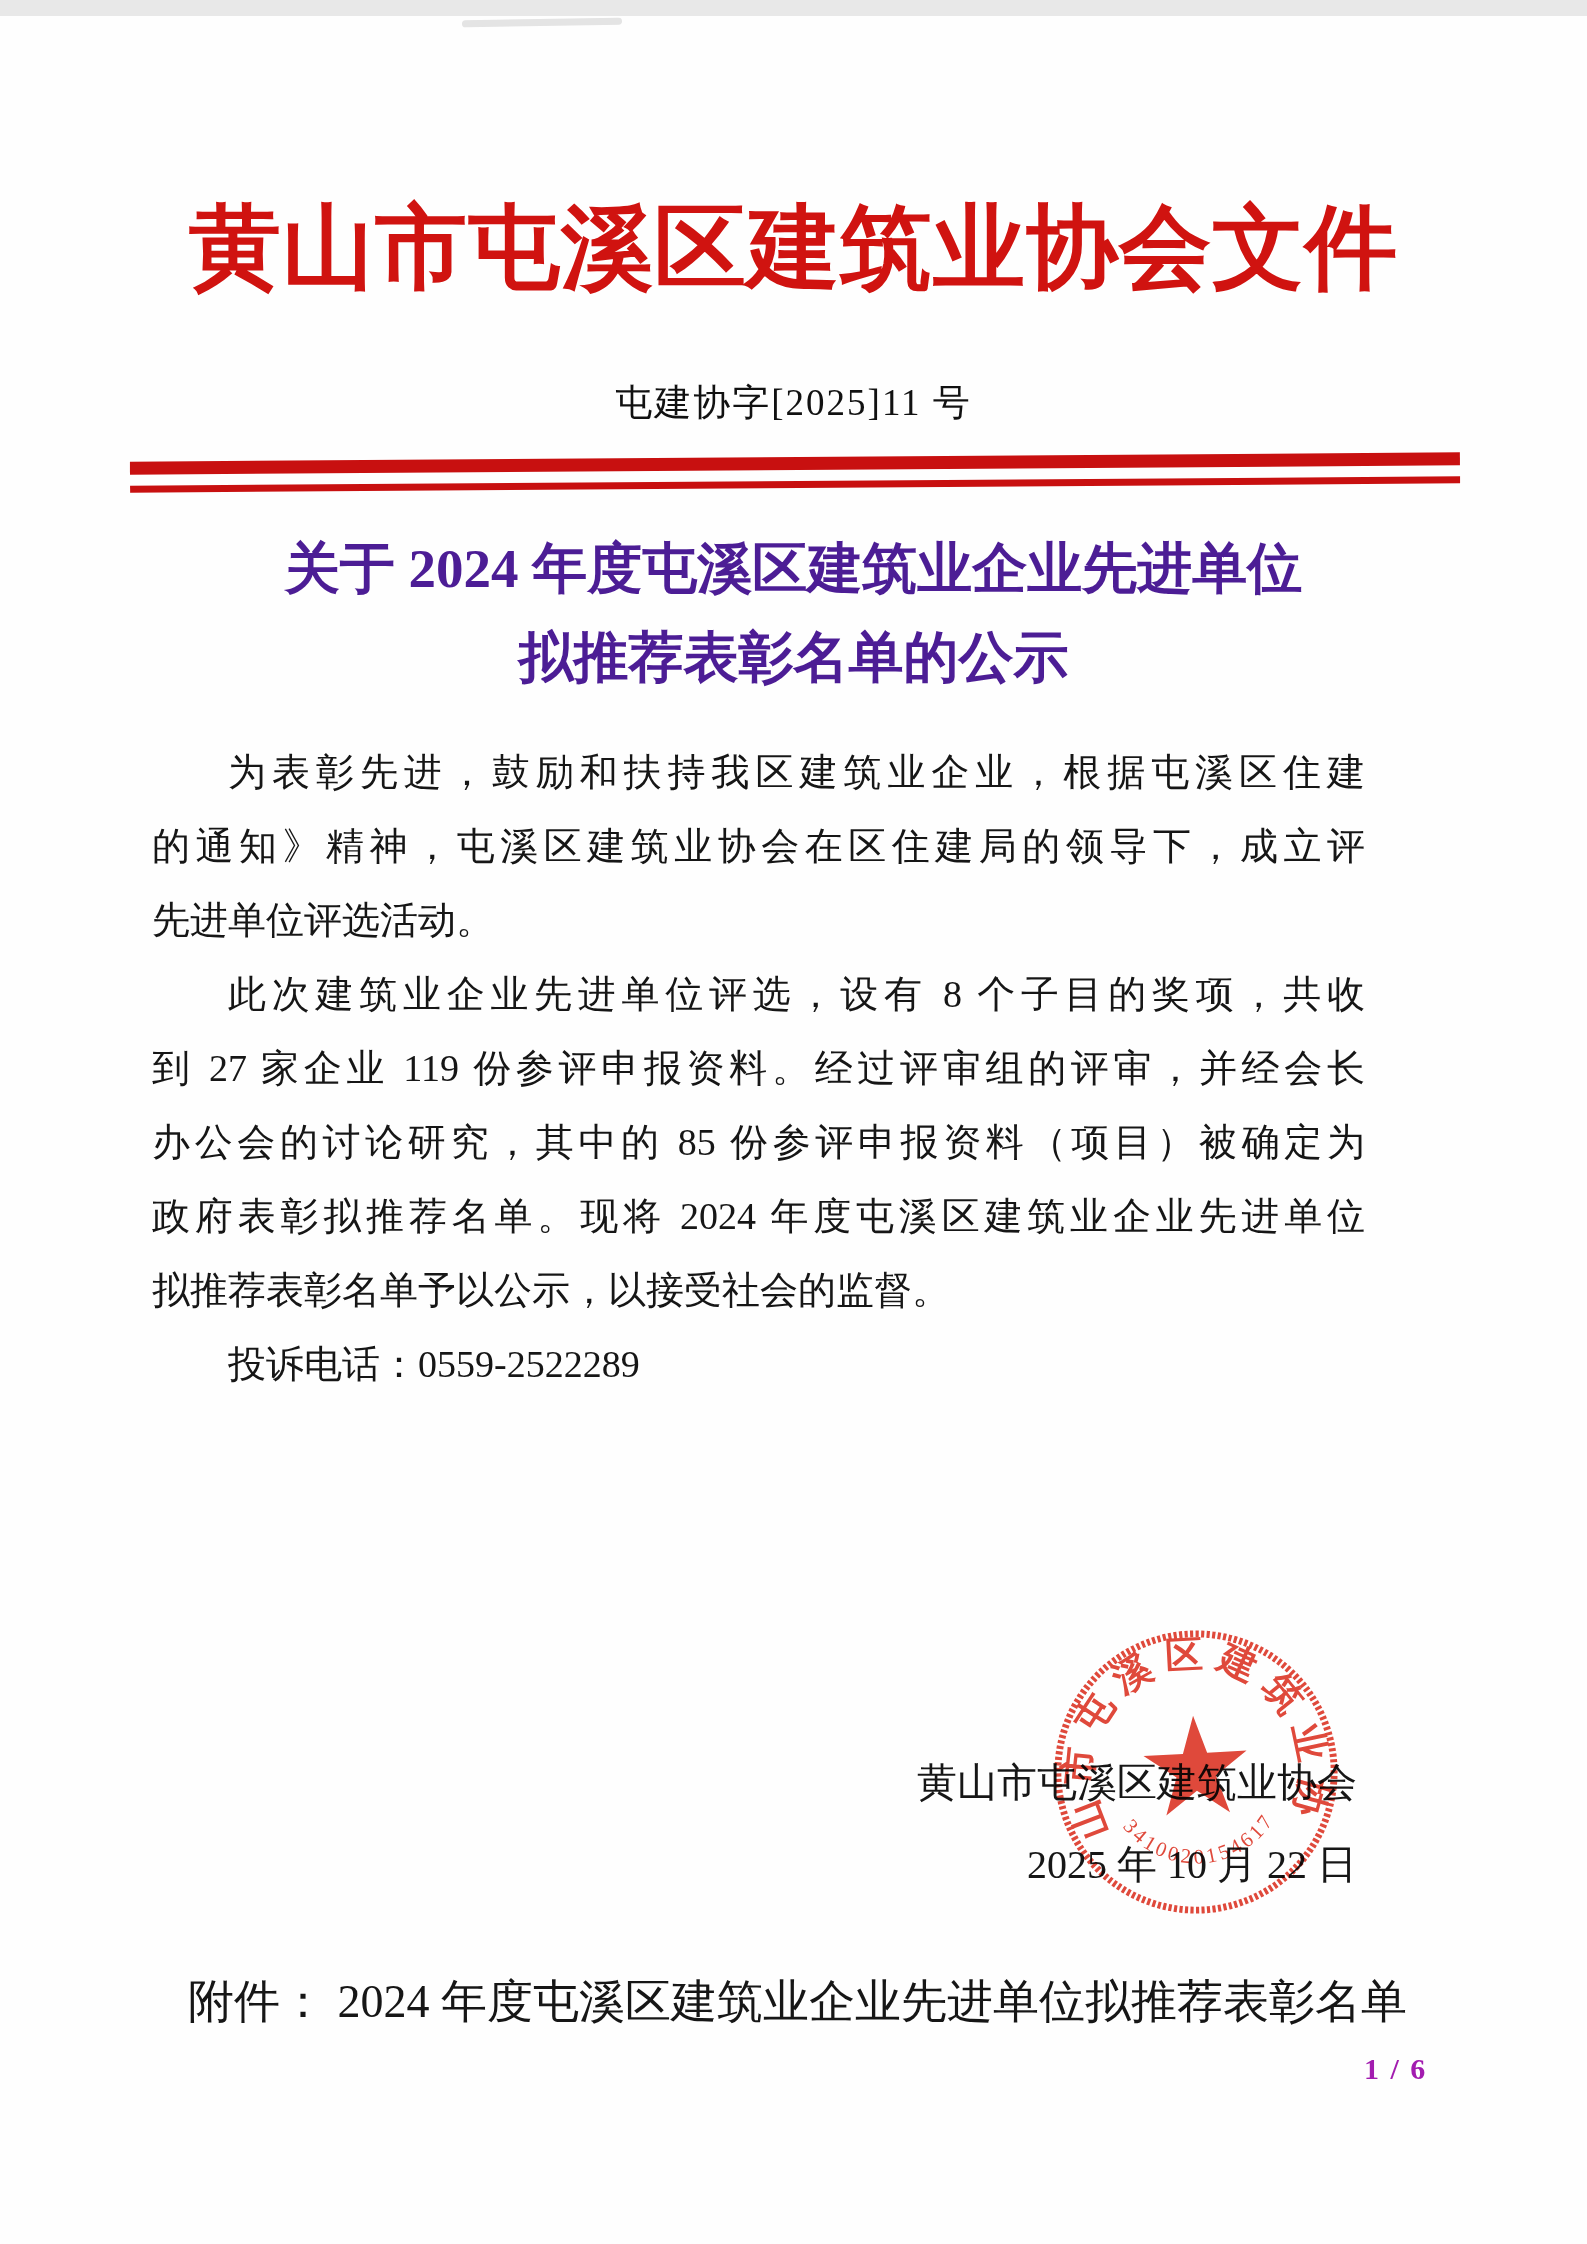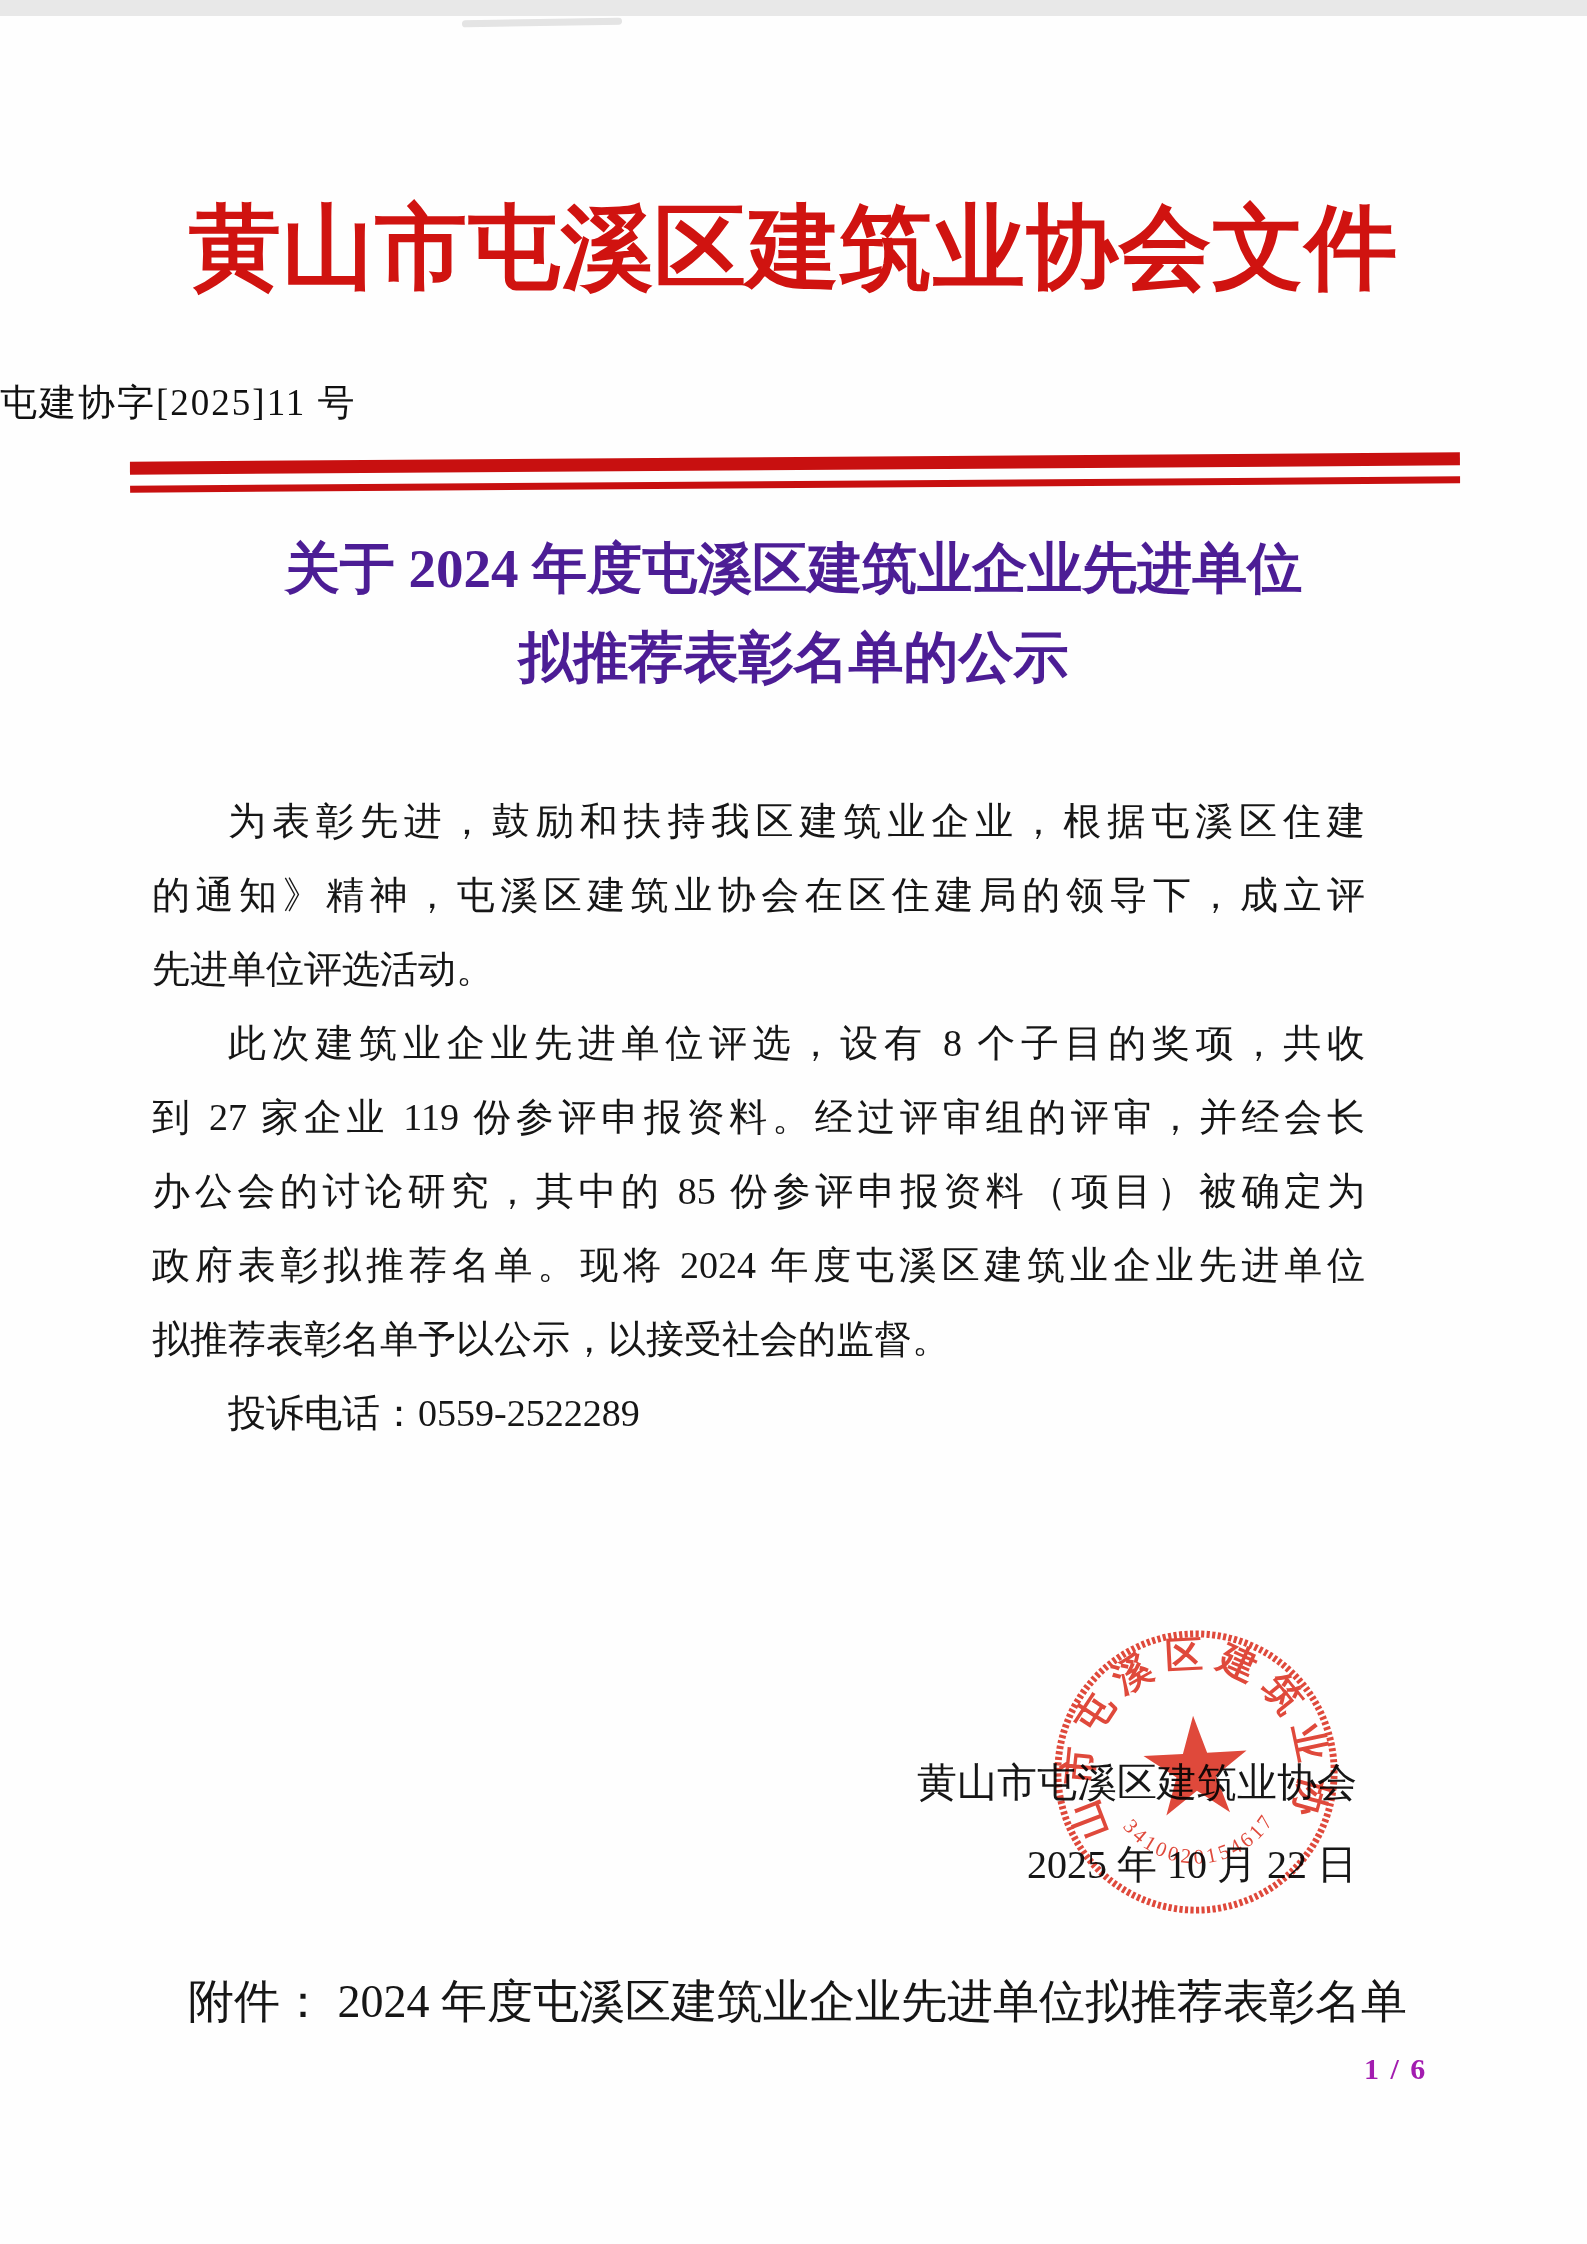"屯建协字[2025]11 号" .doc-number { text-align: none -> center }
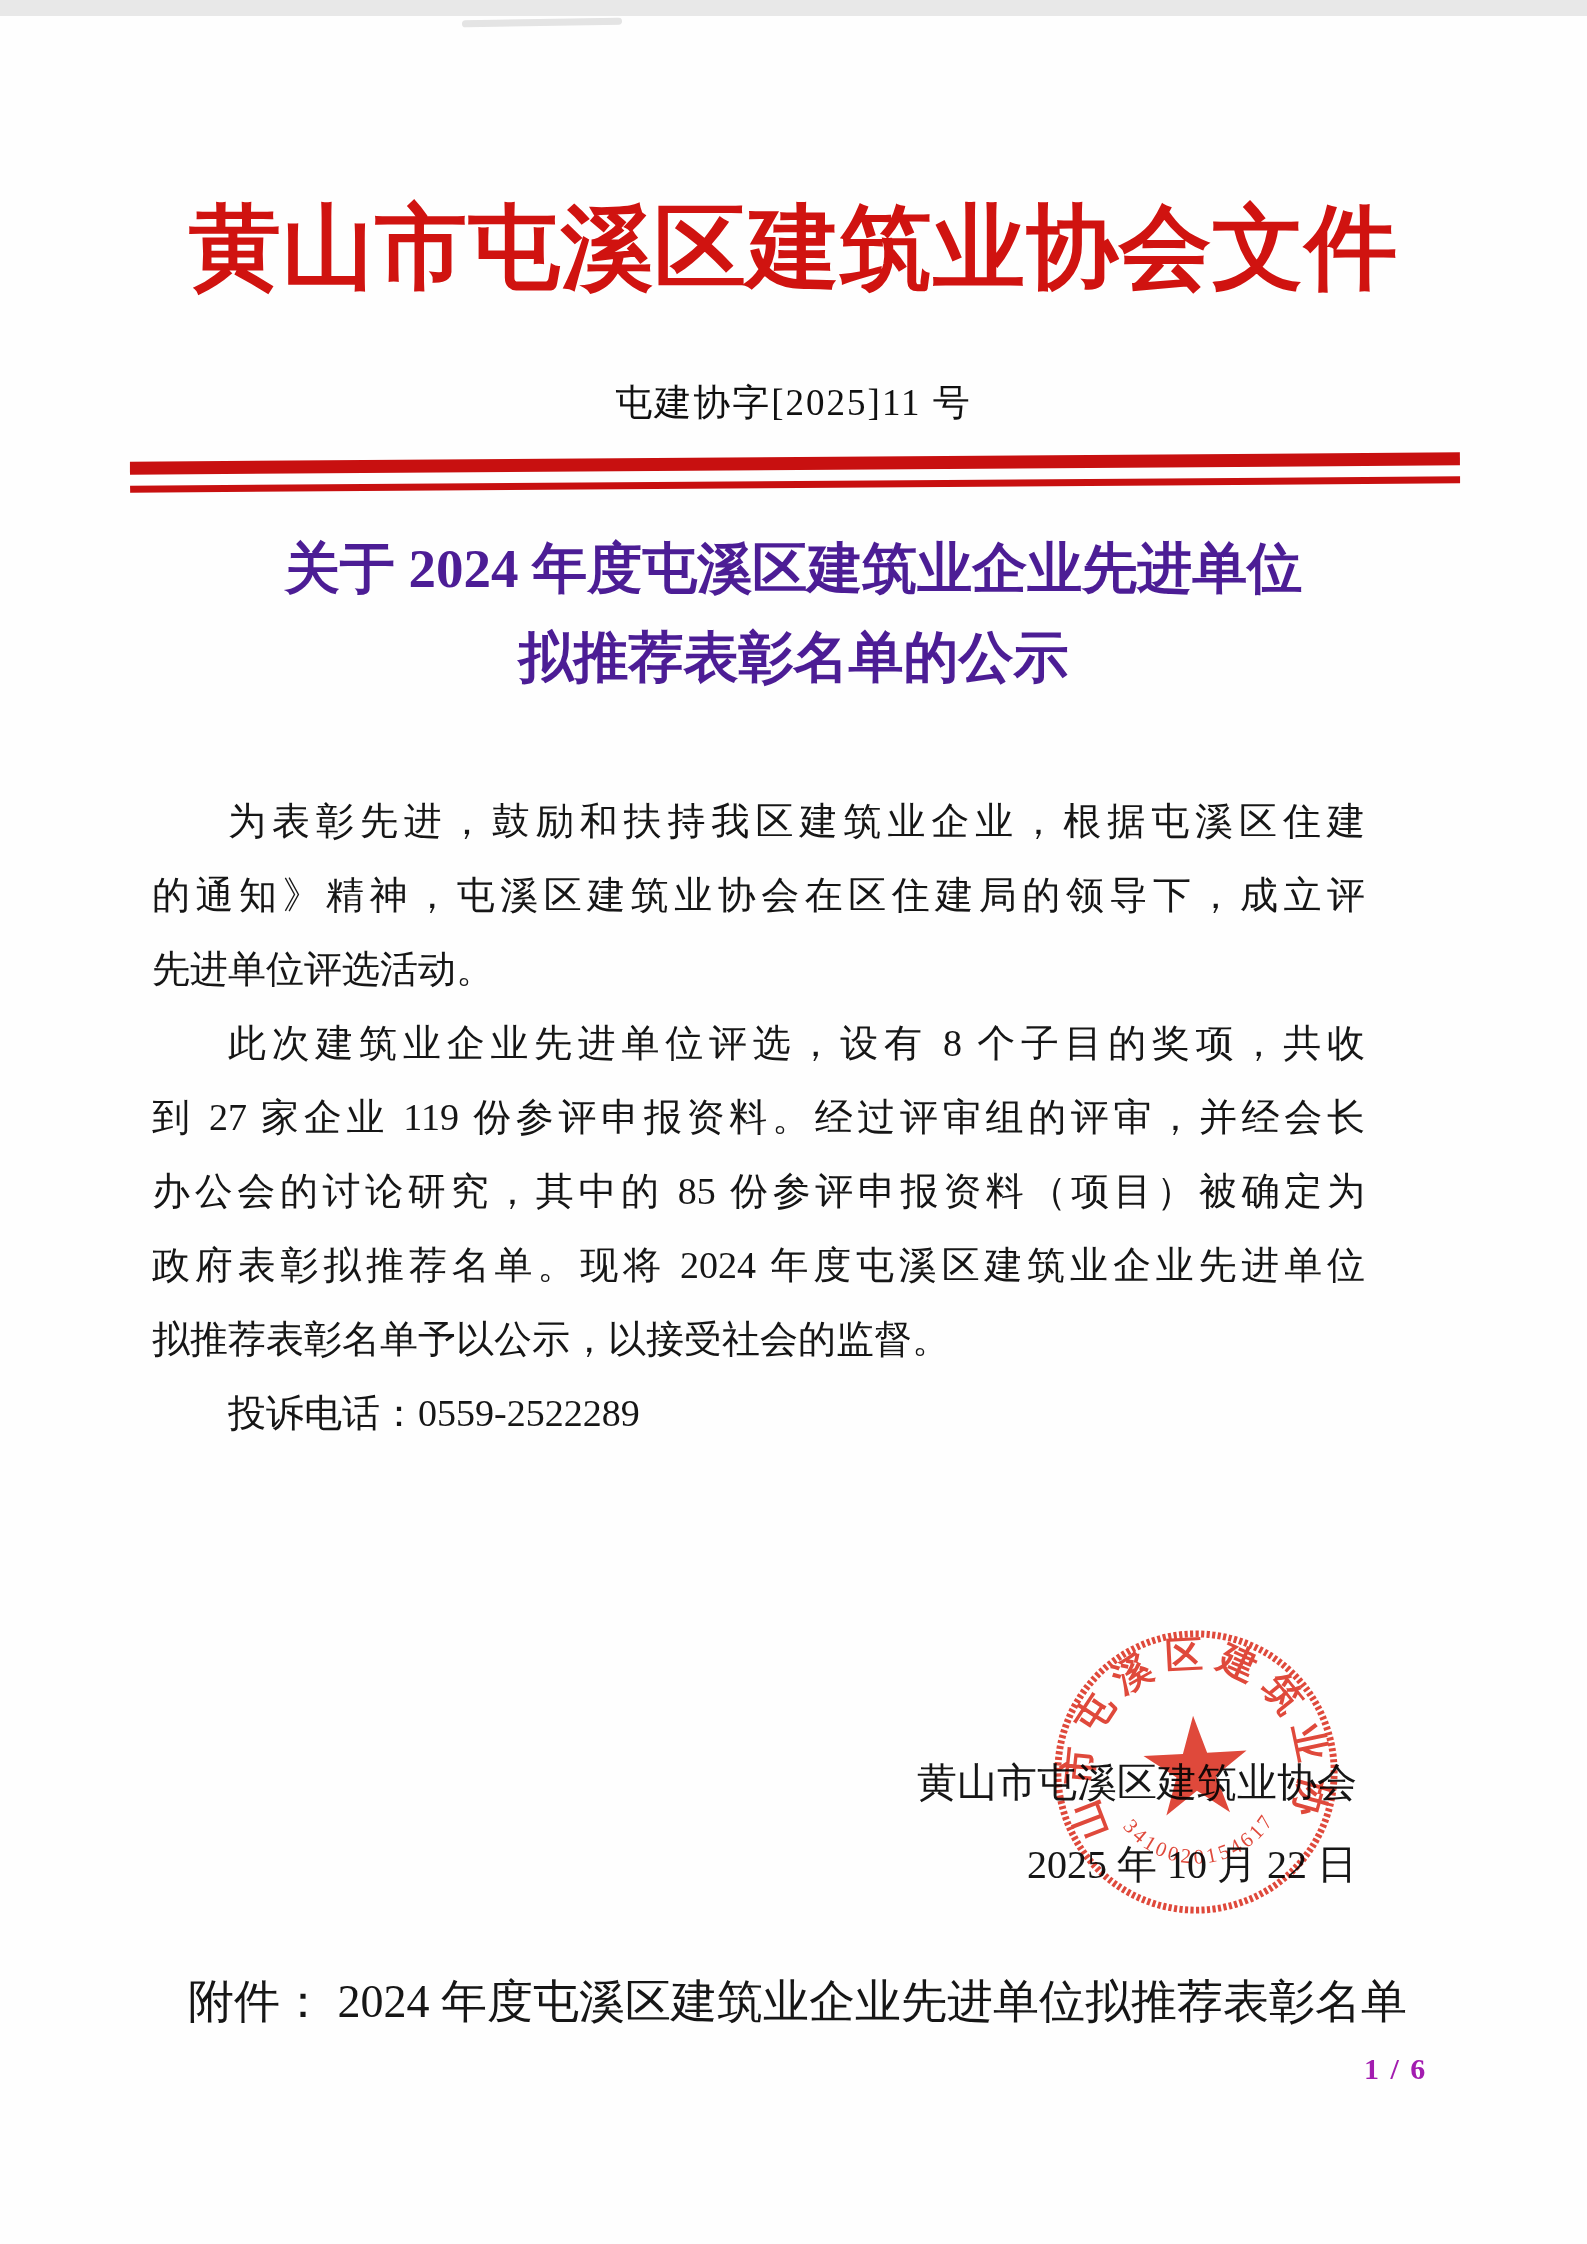"为表彰先进，鼓励和扶持我区建筑业企业，根据屯溪区住建" .body-text { top: 768px -> 719px }
